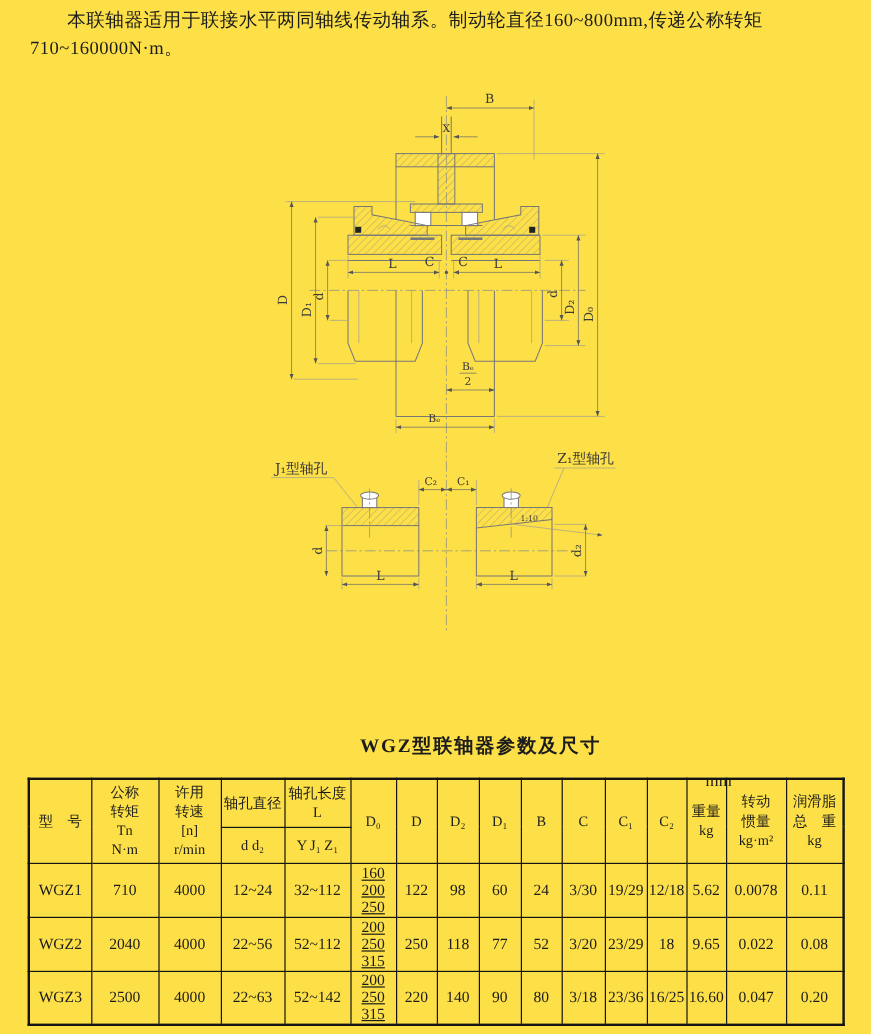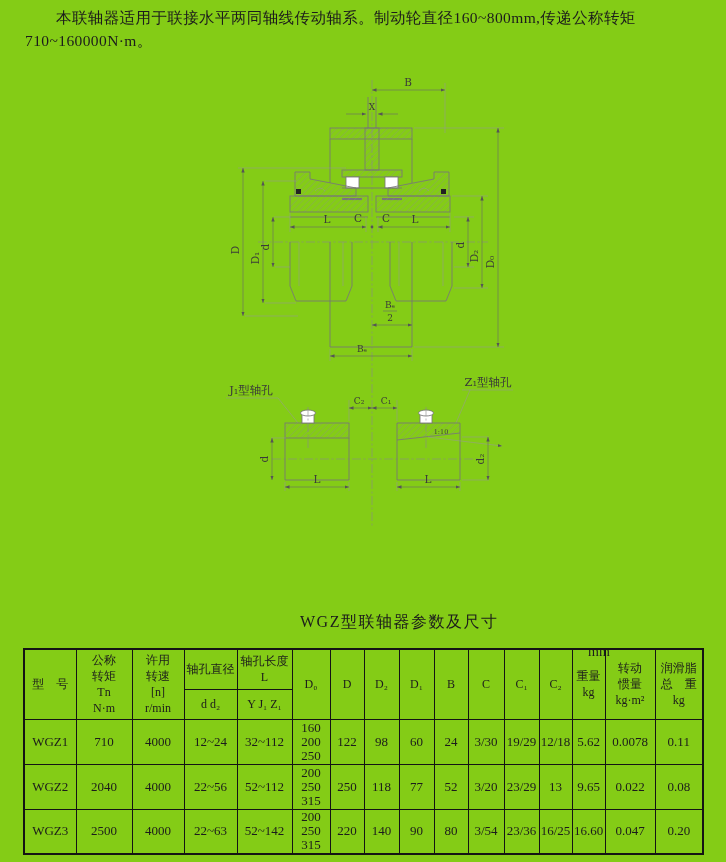"本联轴器适用于联接水平两同轴线传动轴系。制动轮直径160~800mm,传递公称转" .page { background: #84cc16 -> #fde047 }
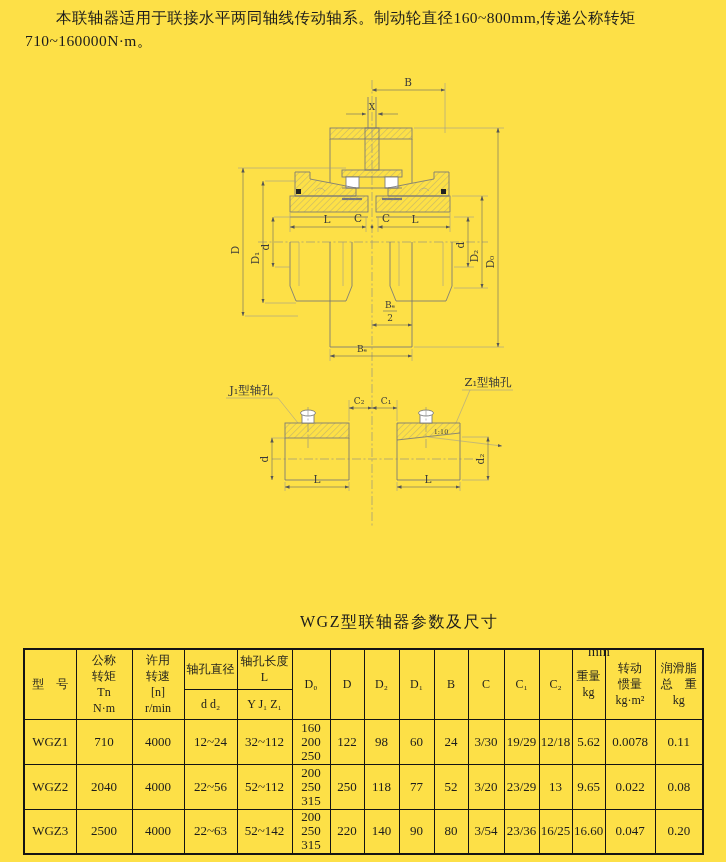"WGZ型联轴器参数及尺寸" .tbl-title { font-weight: none -> bold }
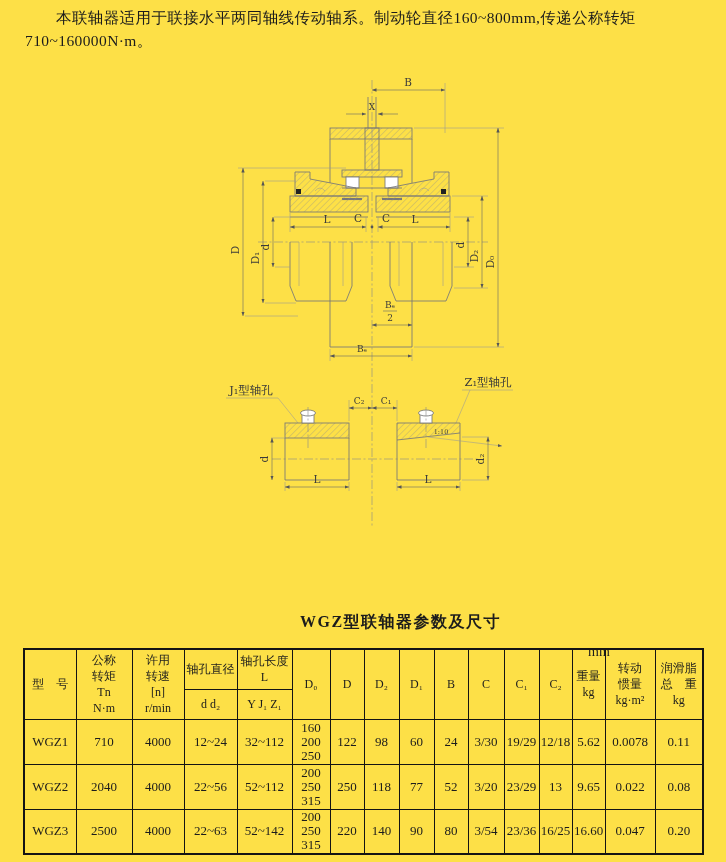"160" .d0col { text-decoration: none -> underline }
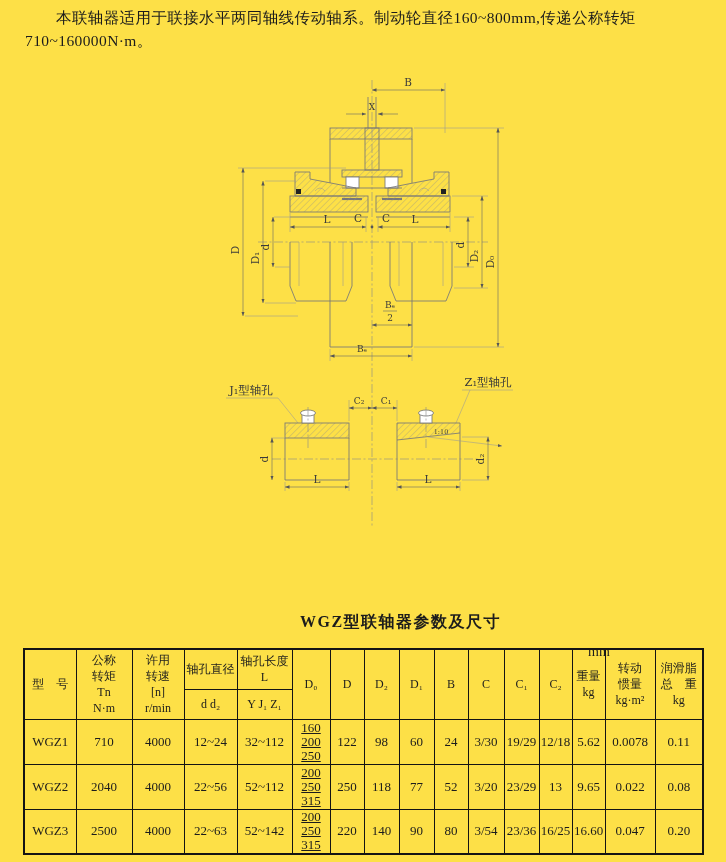"13" td { text: 13 -> 18 }
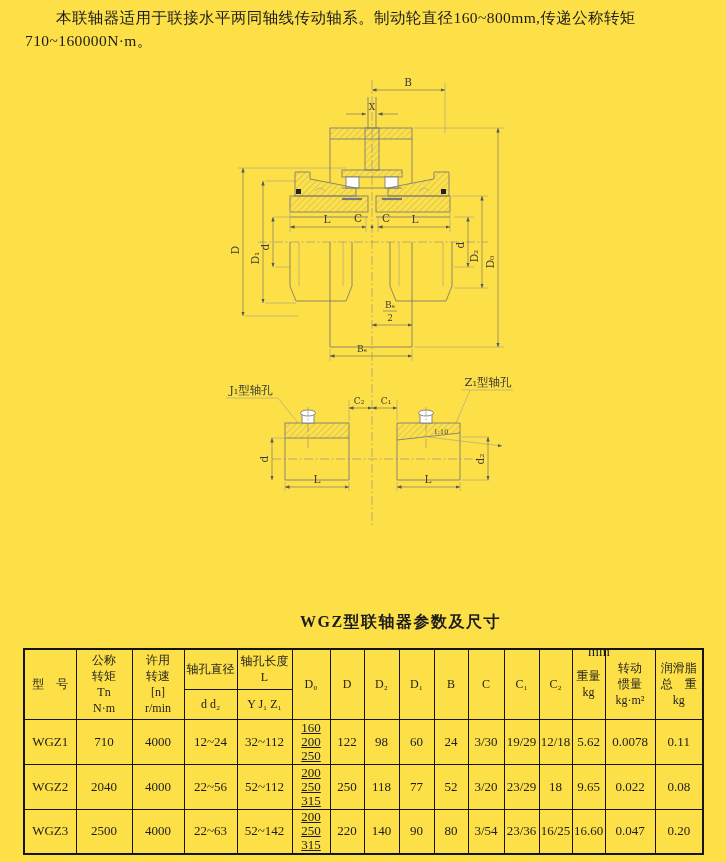"3/54" td { text: 3/54 -> 3/18 }
